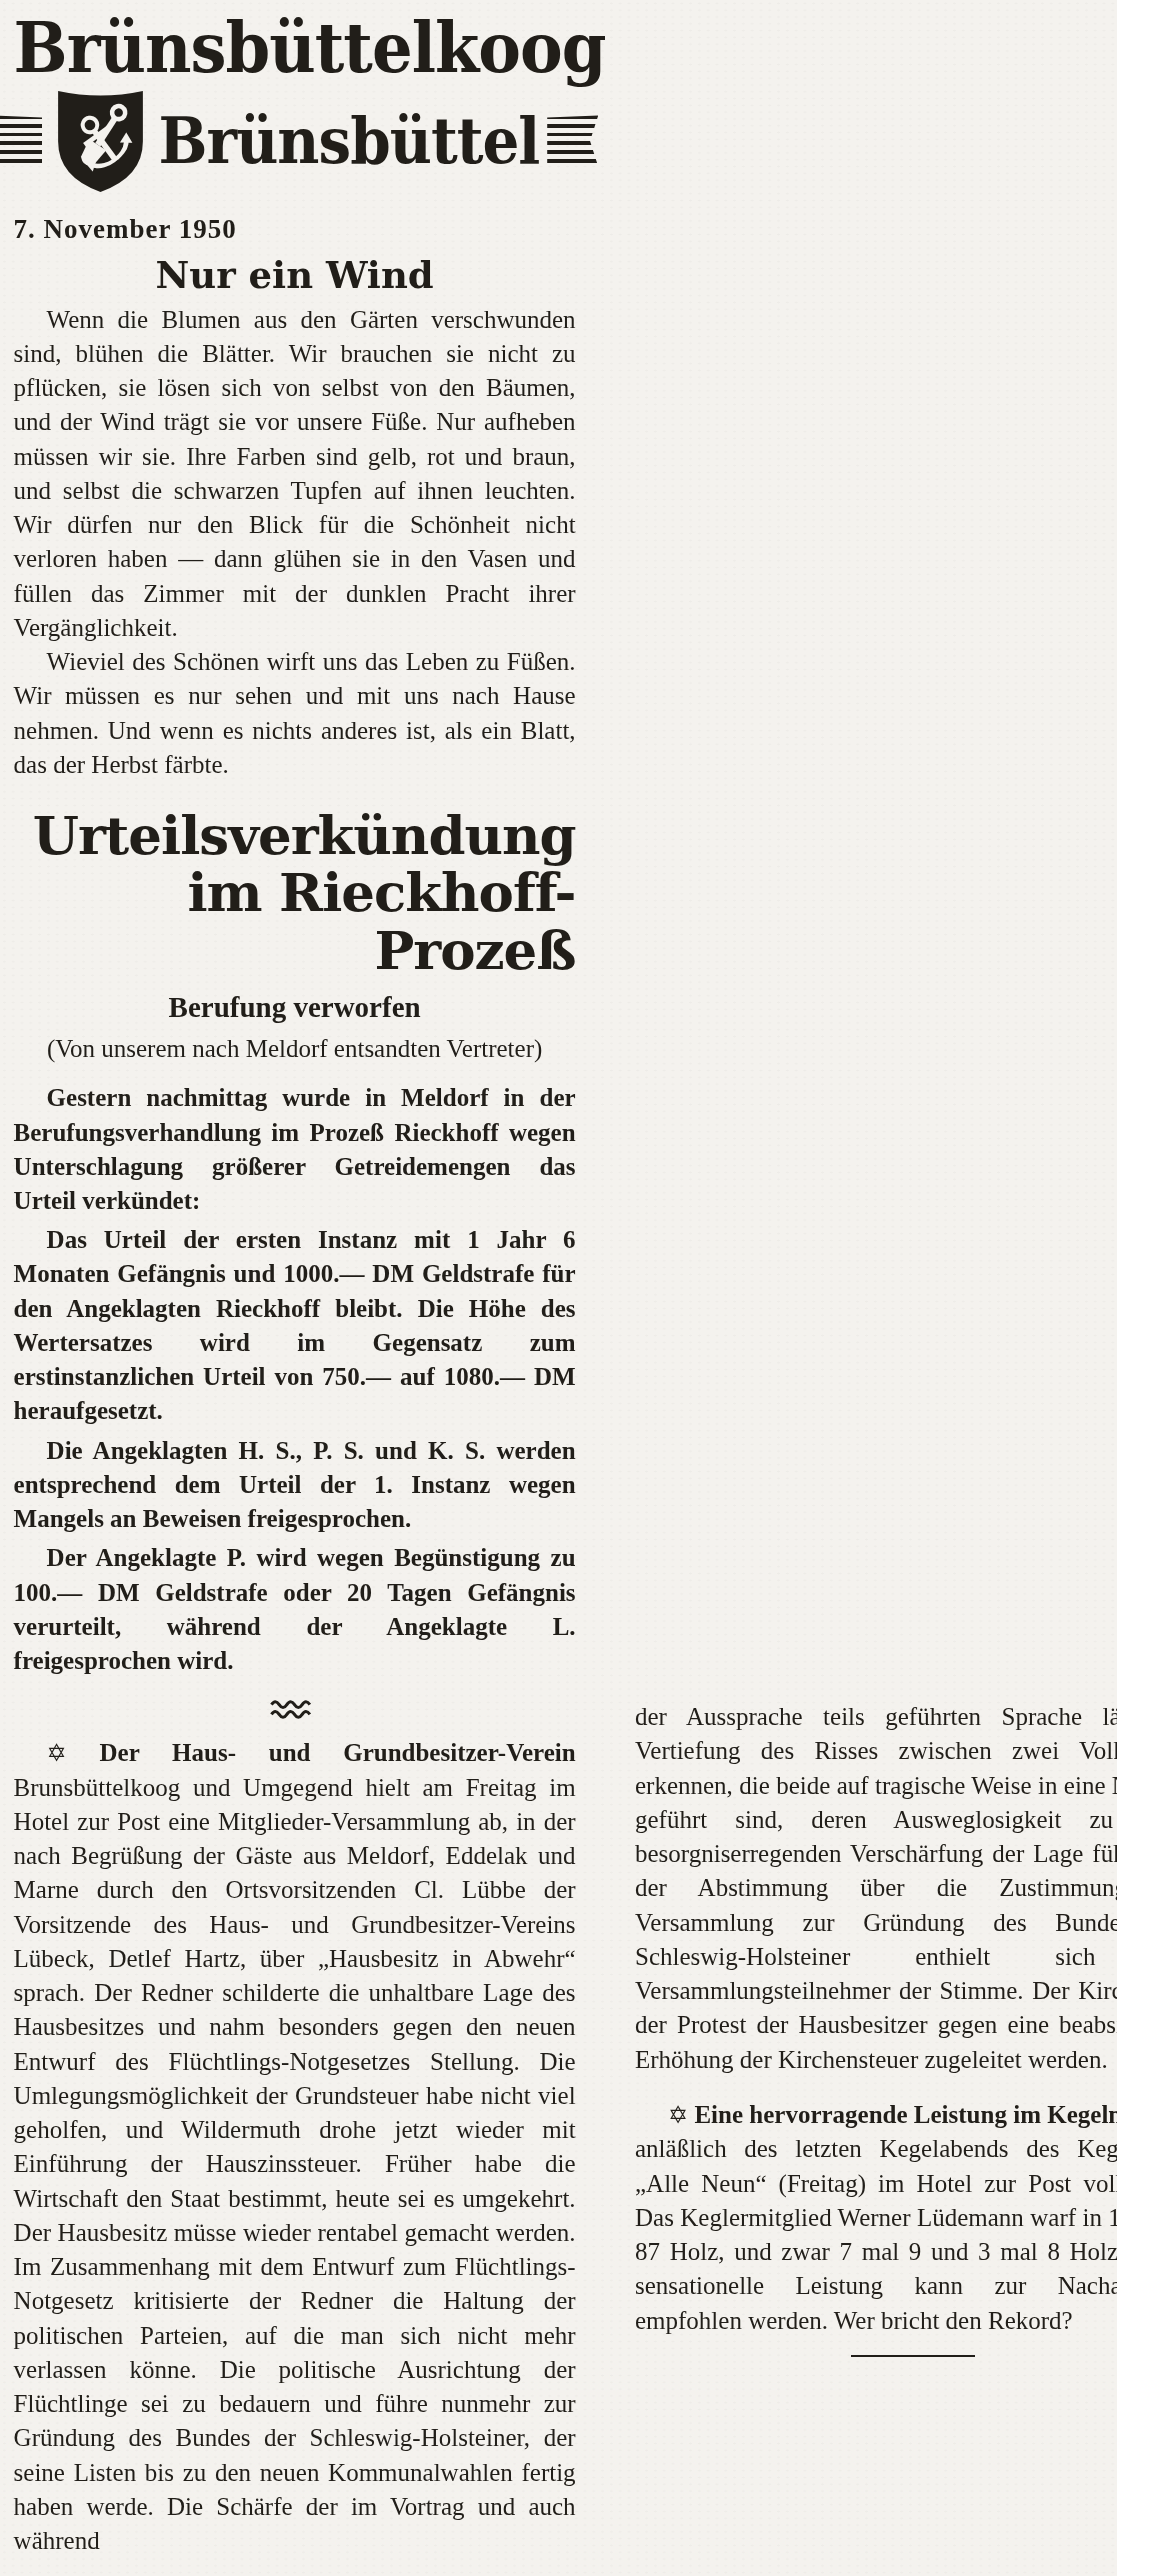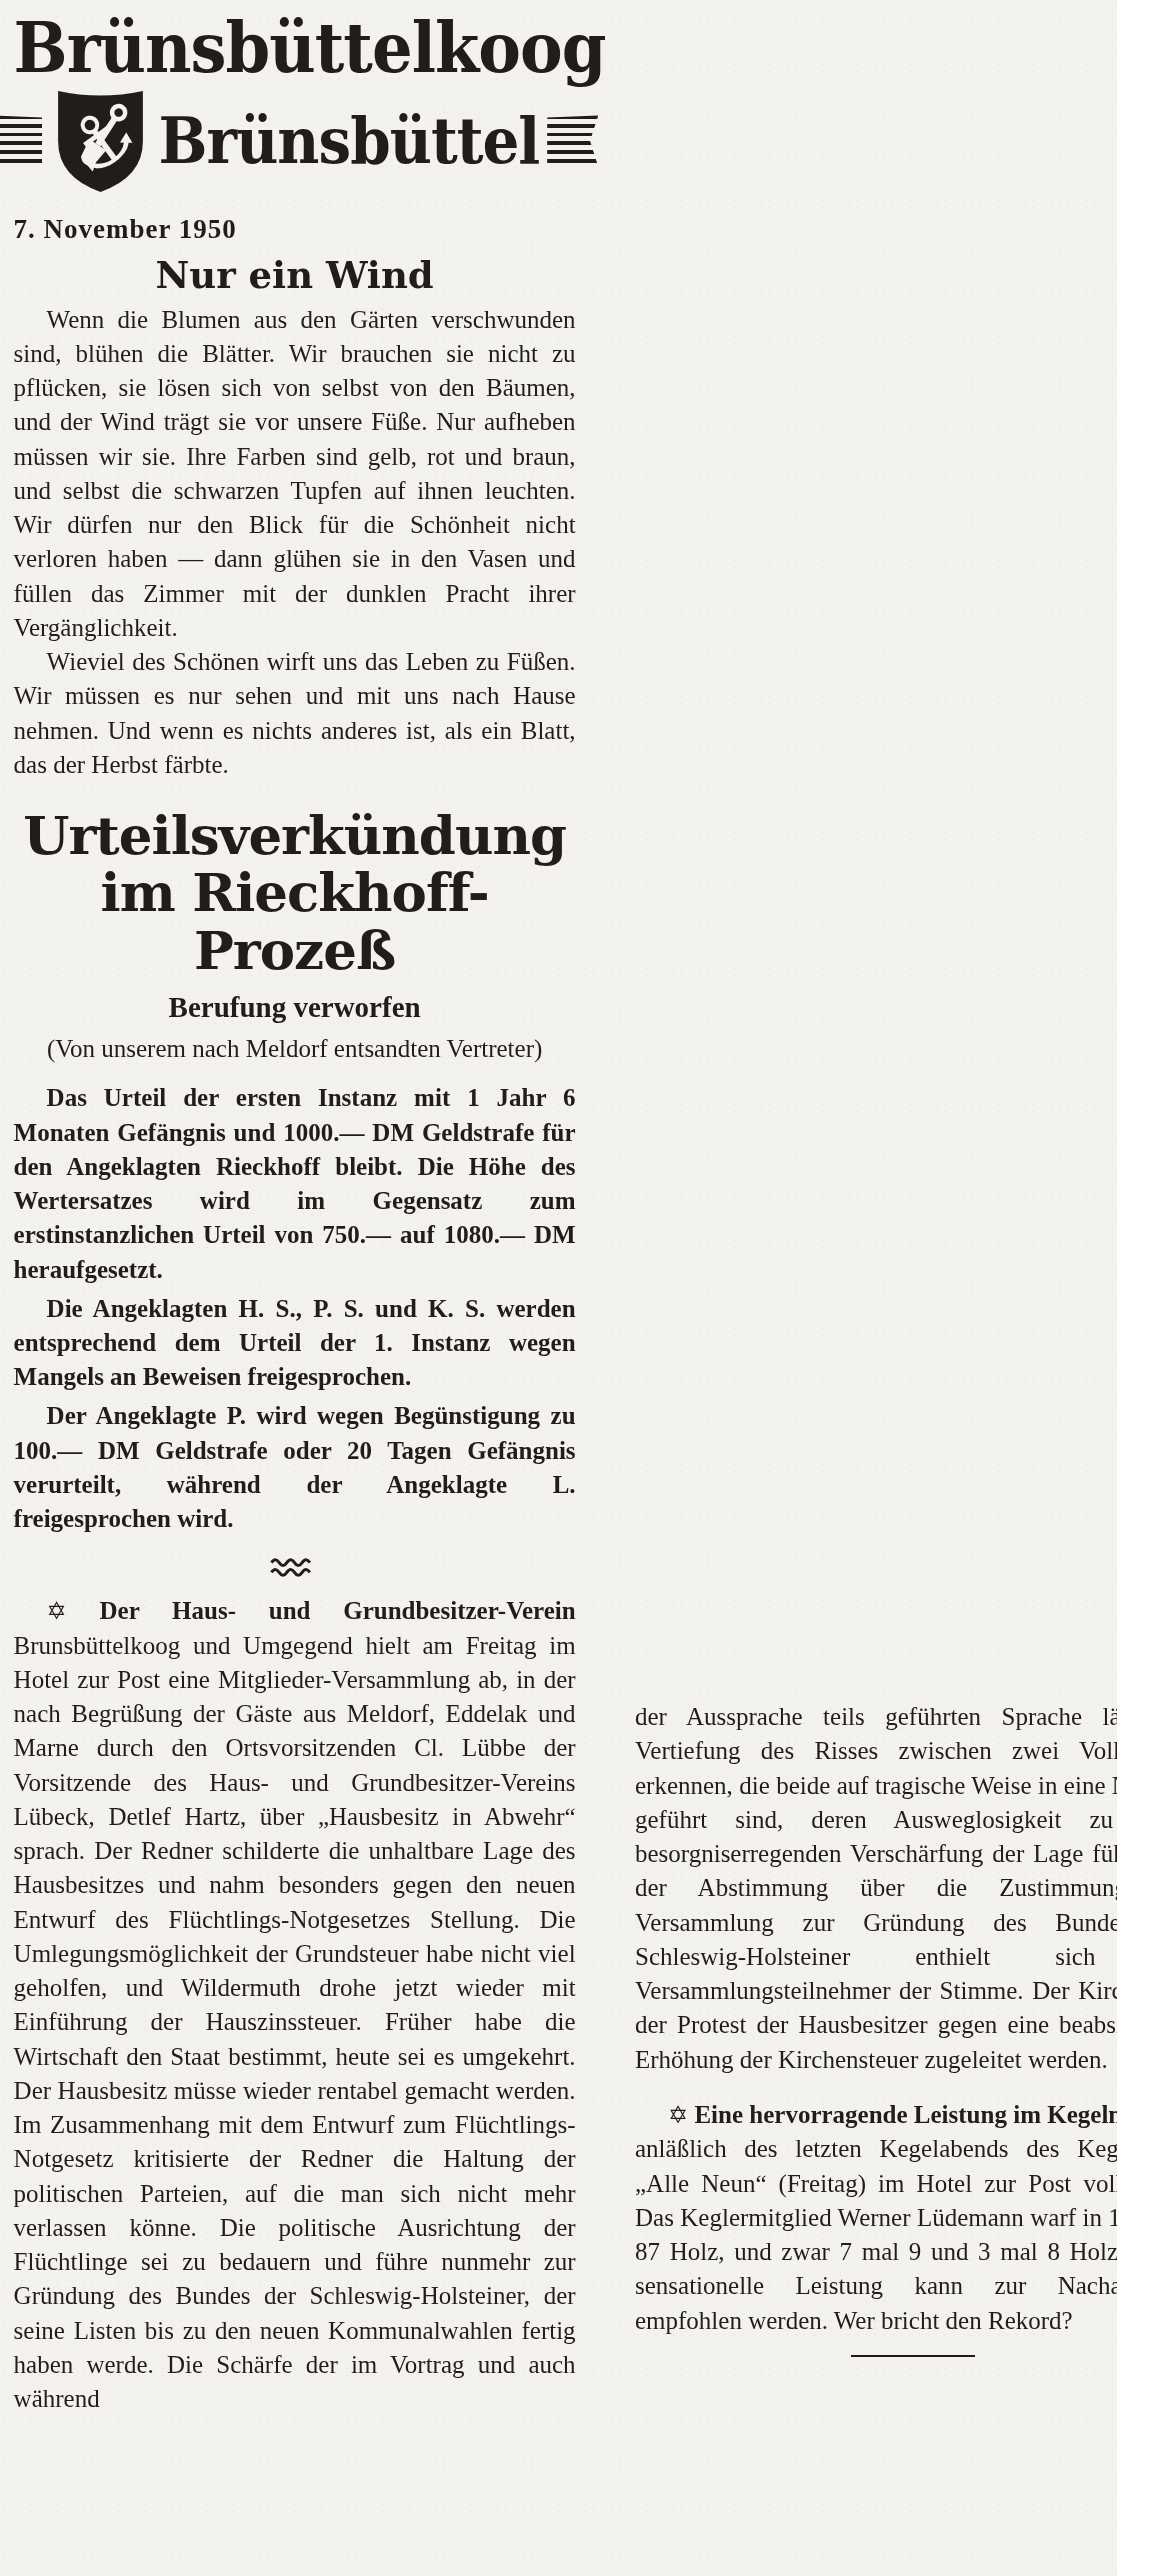"Urteilsverkündung im Rieckhoff-Prozeß" .headline { text-align: center -> right }
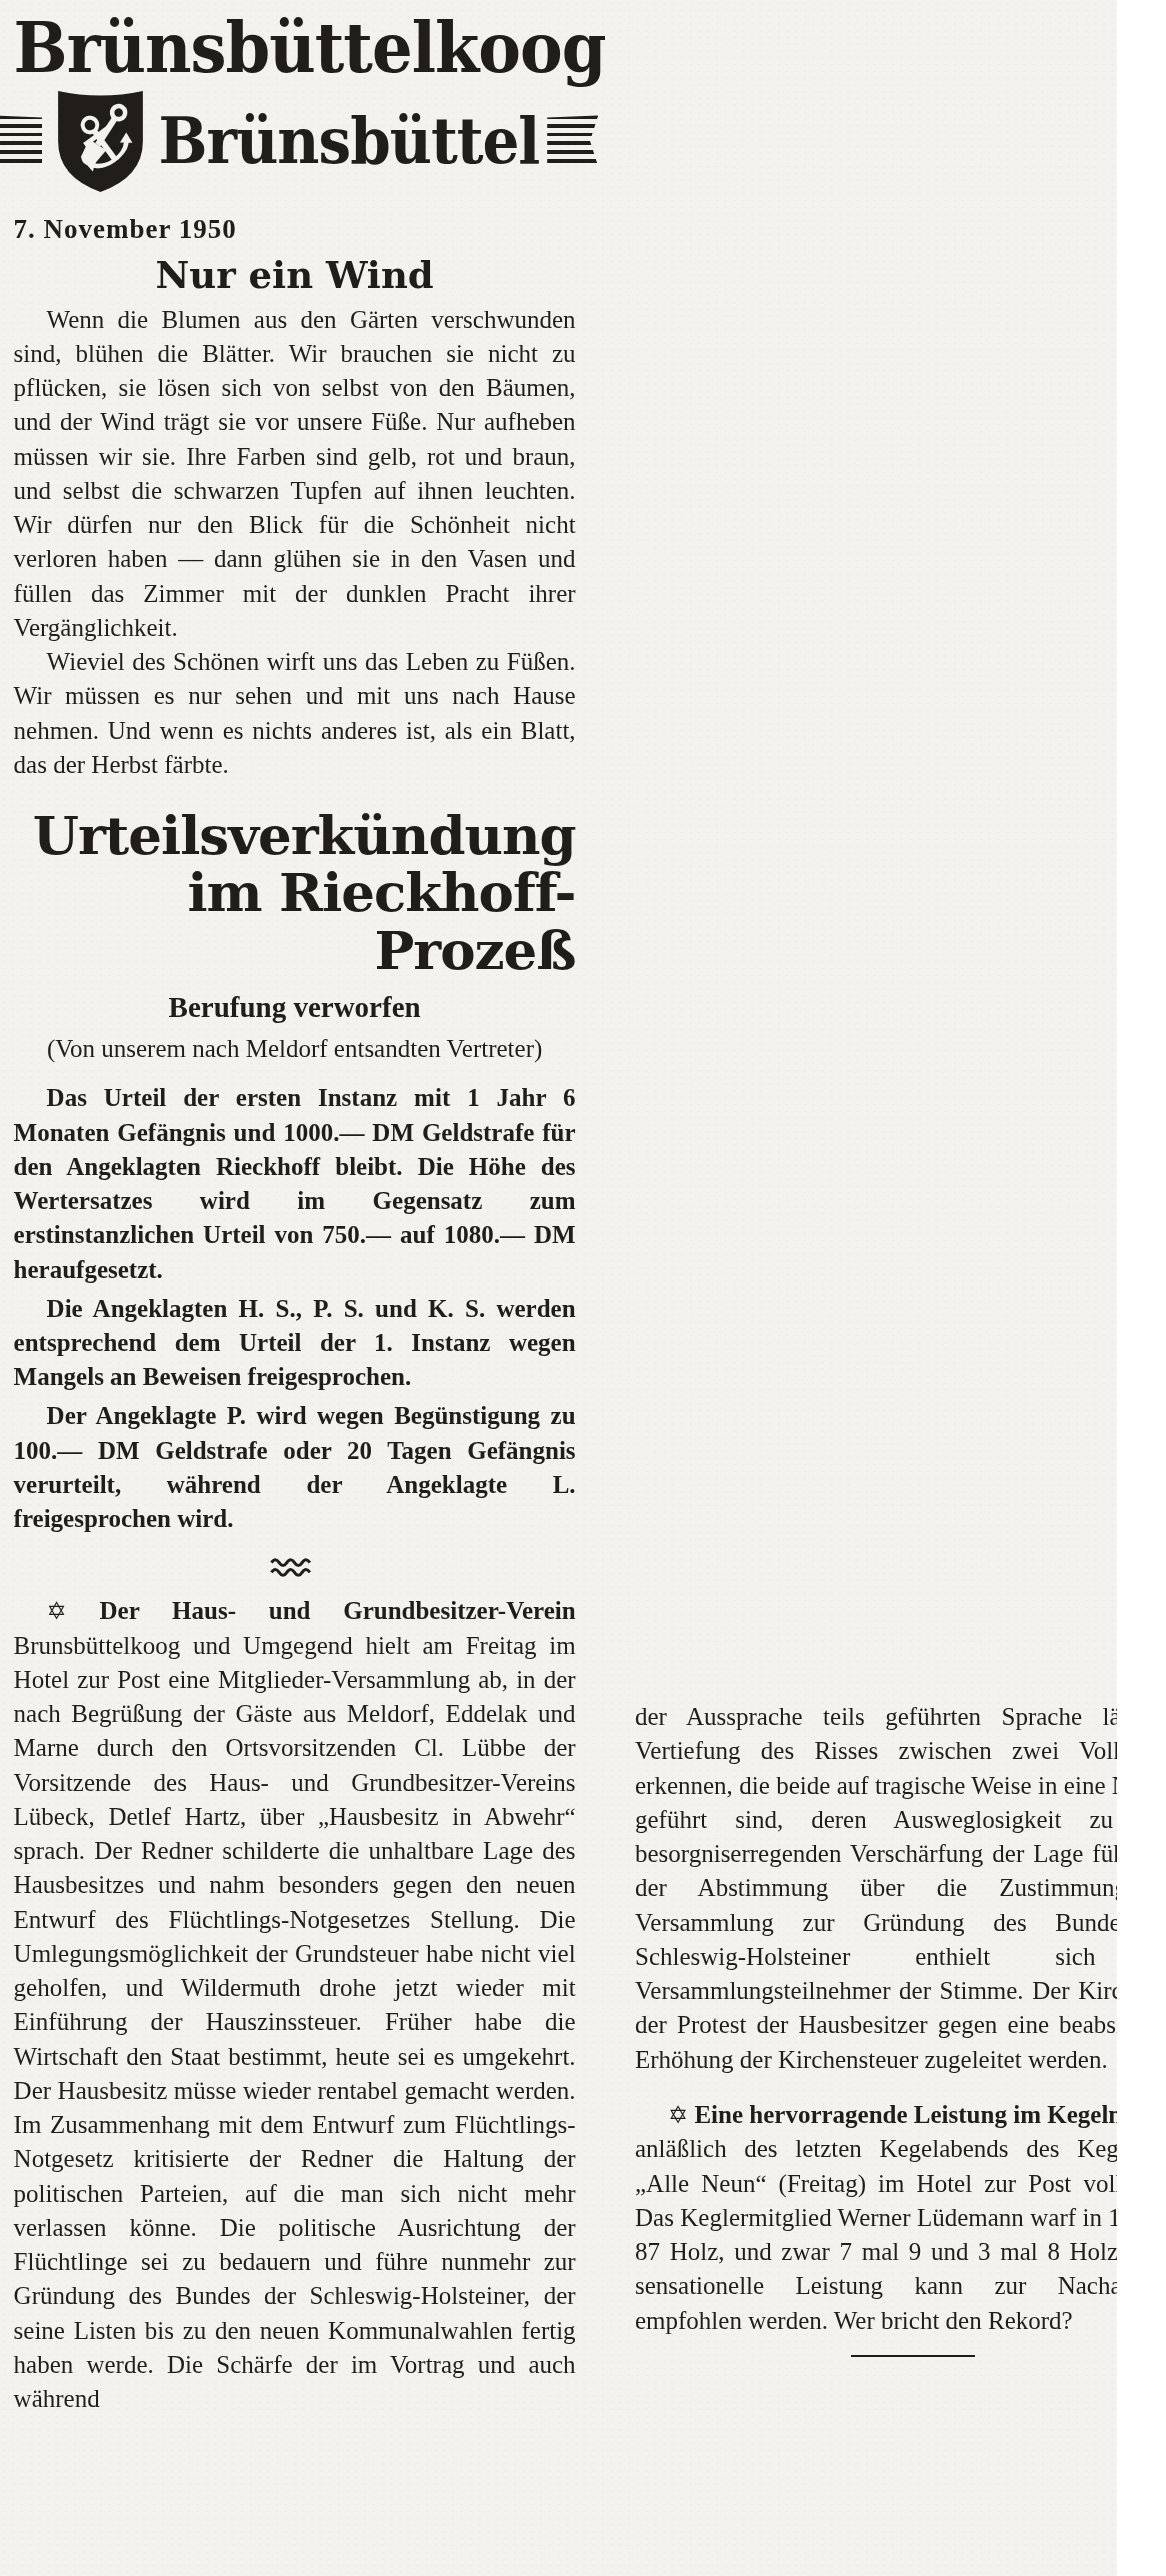"Gestern nachmittag wurde in Meldorf" p.body { html: none -> <p>Gestern nachmittag wurde in Meldorf in der Berufungsverhandlung im Prozeß Rieckhoff wegen Unterschlagung größerer Getreidemengen das Urteil verkündet:</p> }
